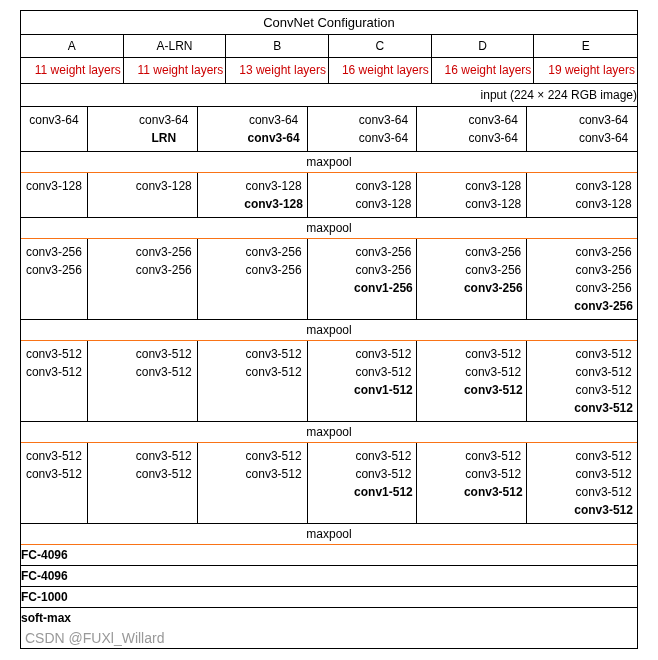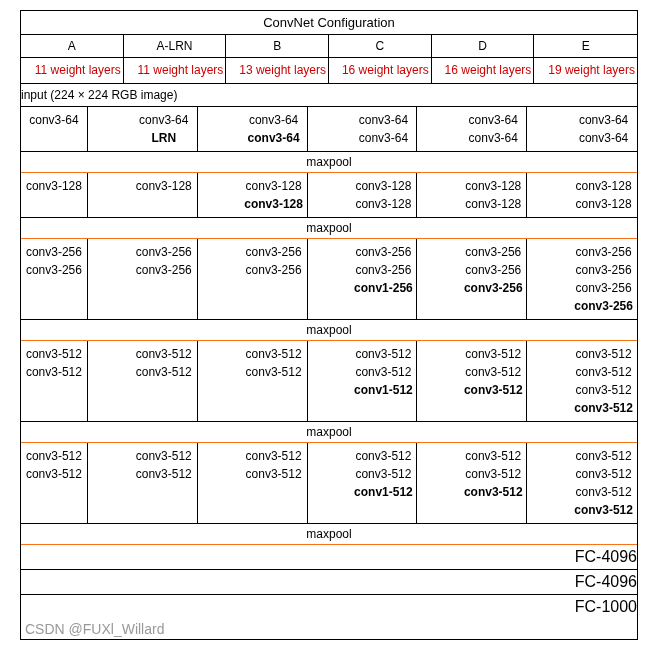"input (224 × 224 RGB" .input-row { text-align: left -> right }
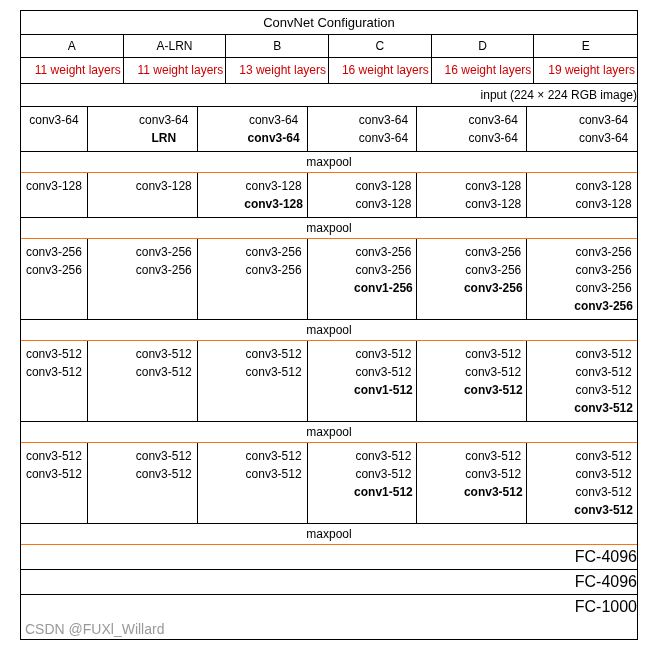"FC-4096" .fc-row { font-size: 16px -> 12px; font-weight: none -> bold; text-align: right -> left }
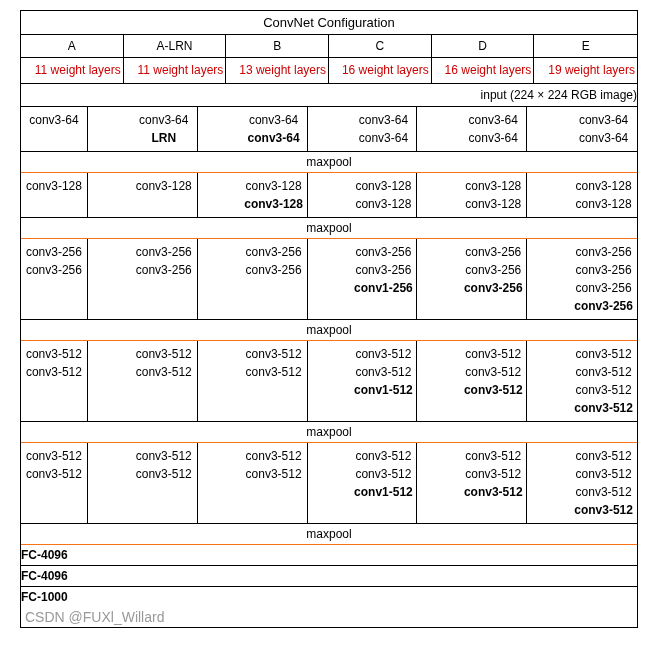"soft-max" div.fc-row { html: none -> <div>soft-max</div> }
